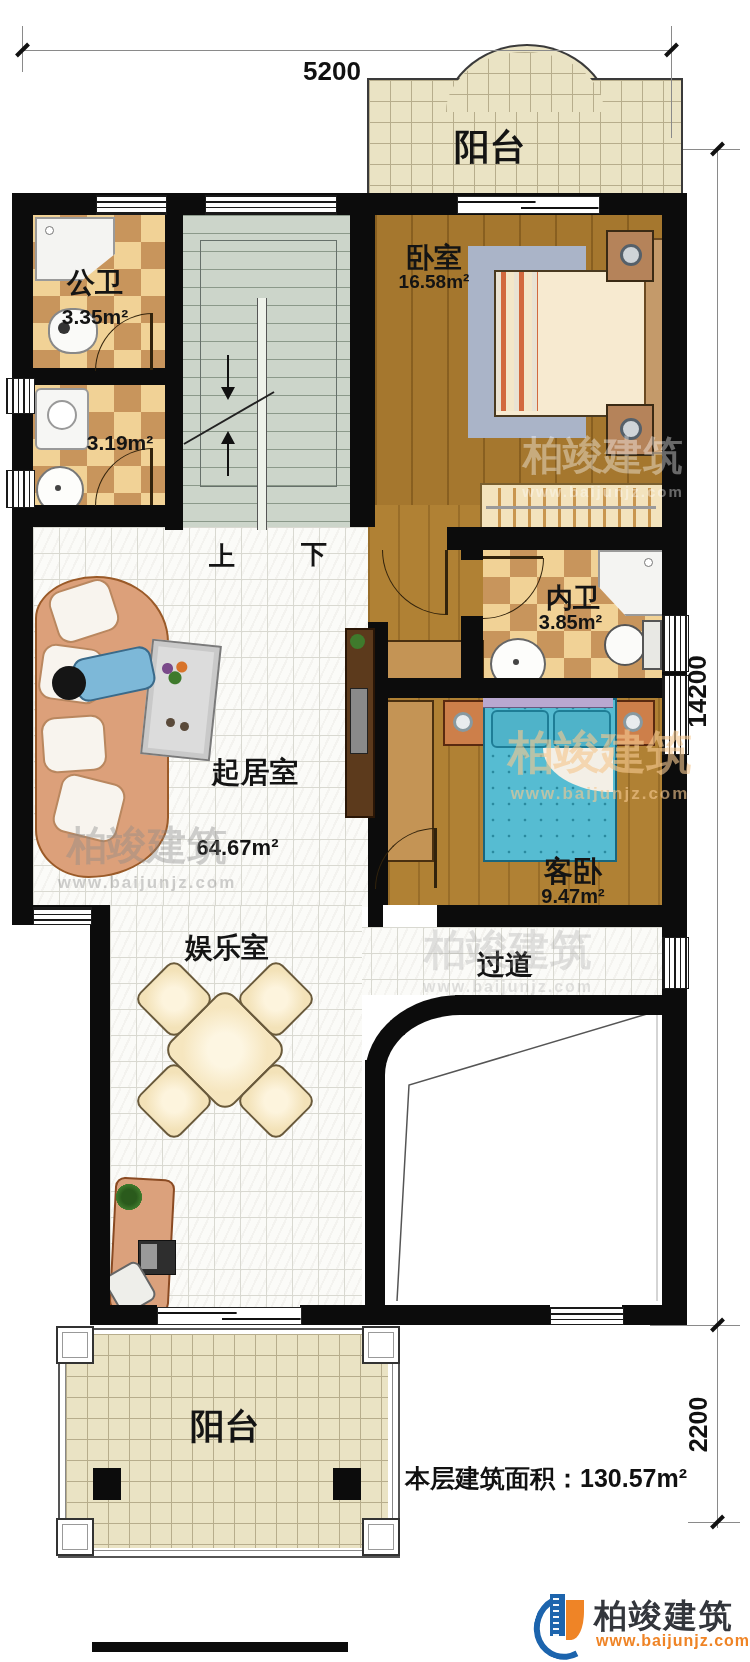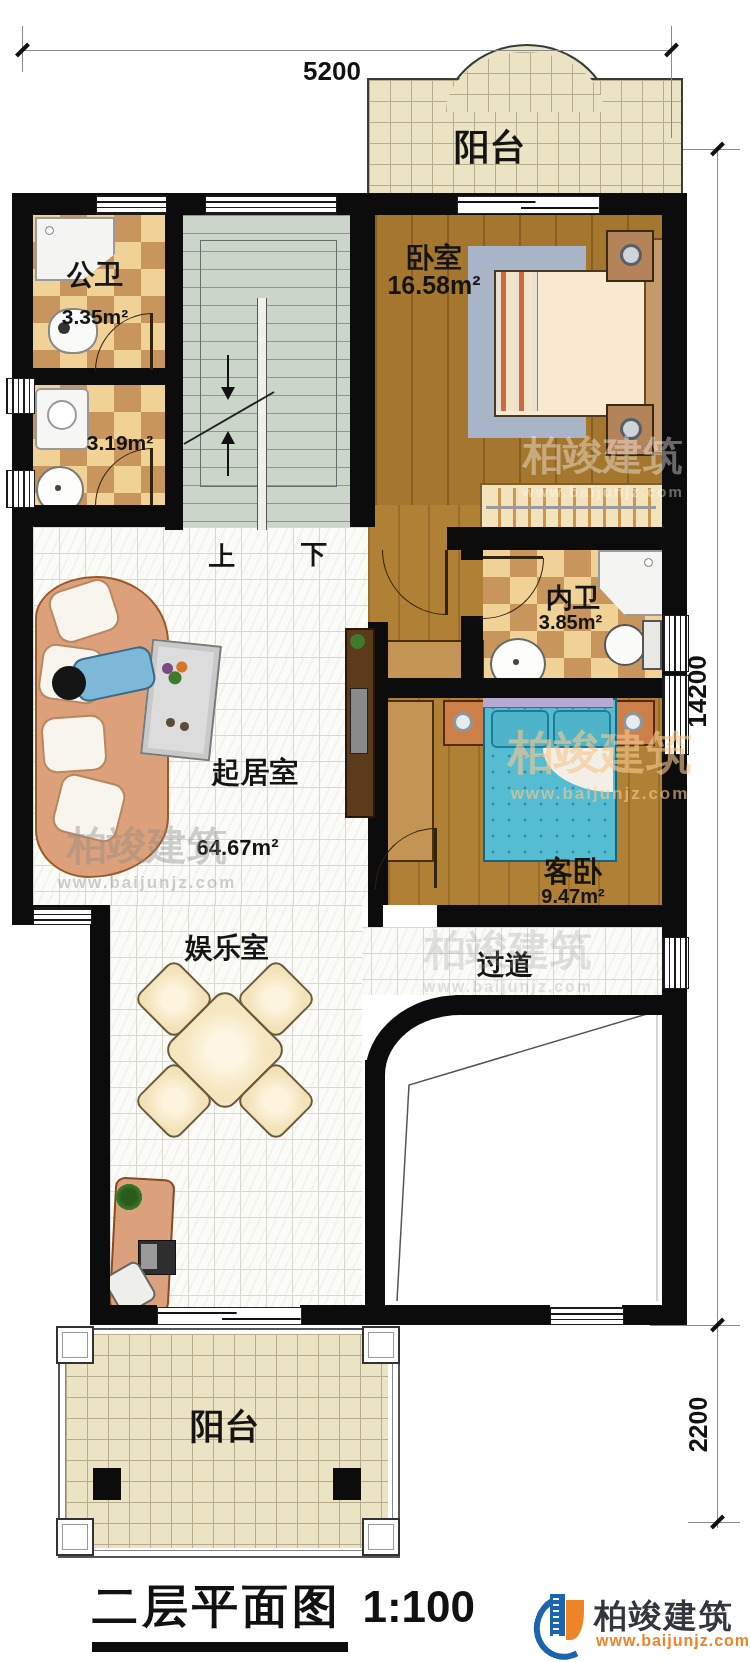"公卫" div.rlabel { top: 260px -> 268px }
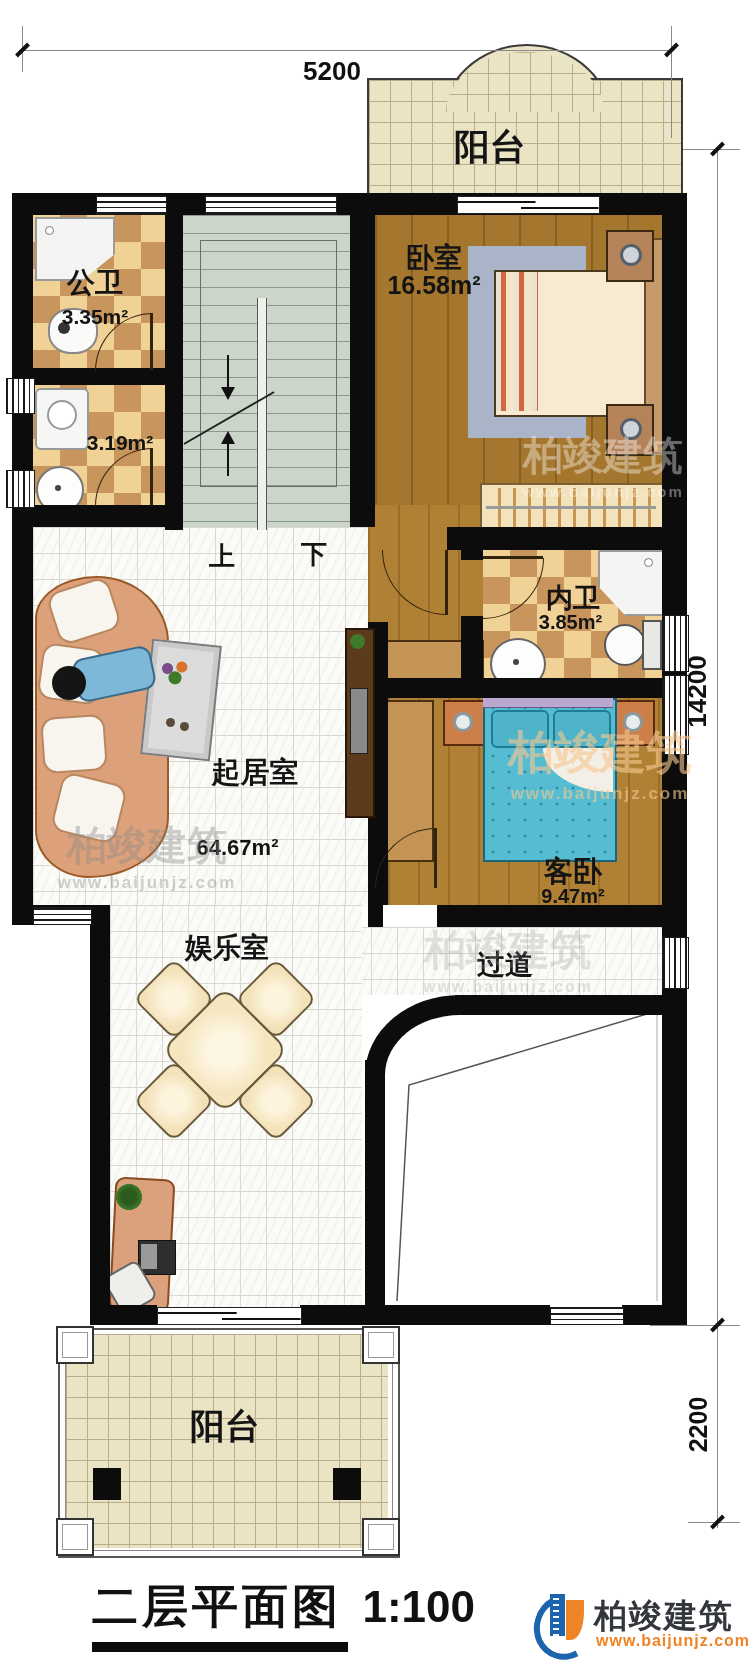"16.58m²" div.rlabel { font-size: 25px -> 19px }
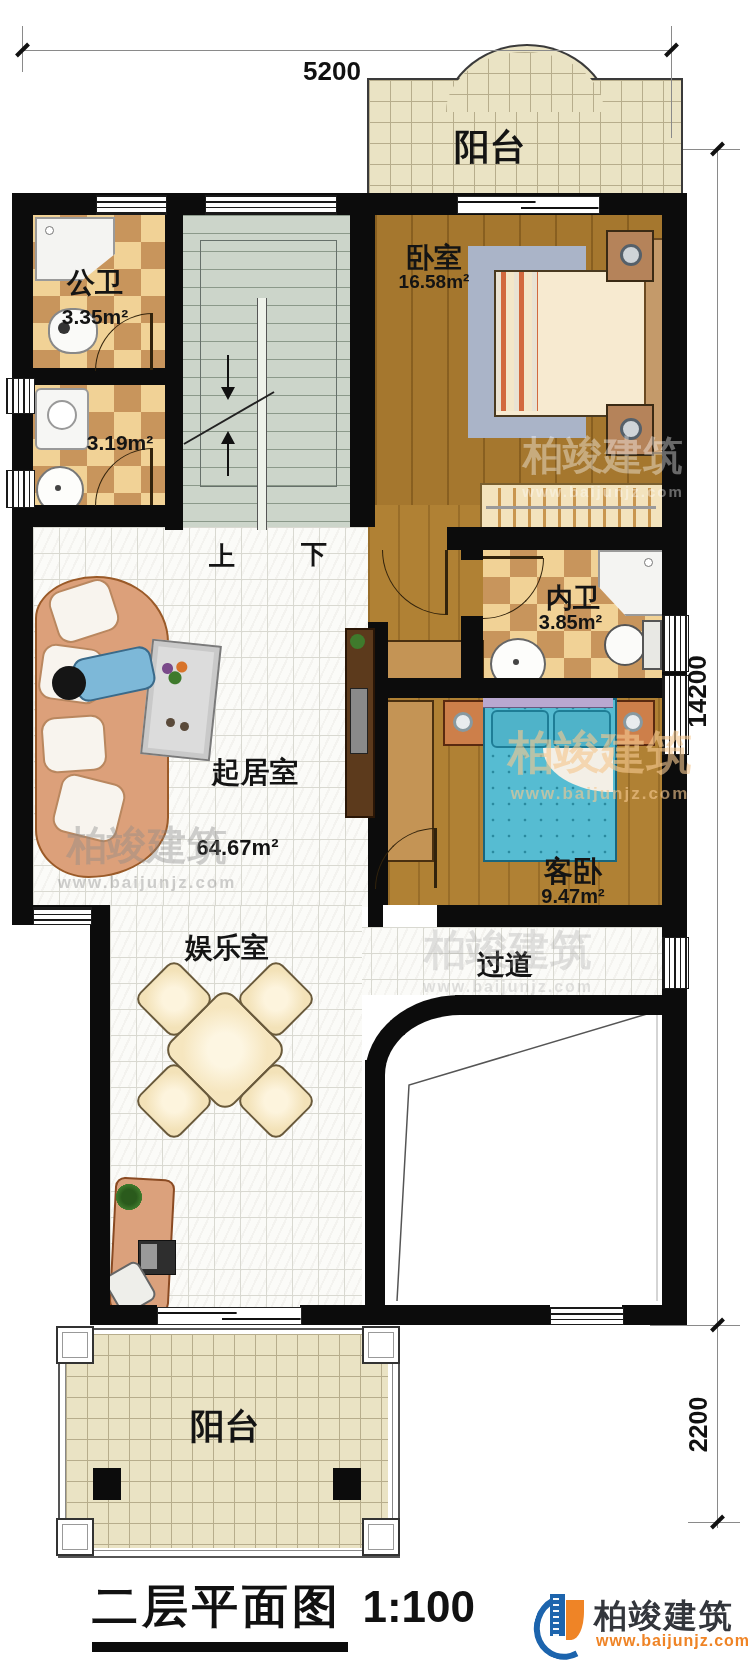"本层建筑面积：130.57m²" div.dim { html: none -> <div>本层建筑面积：130.57m²</div> }
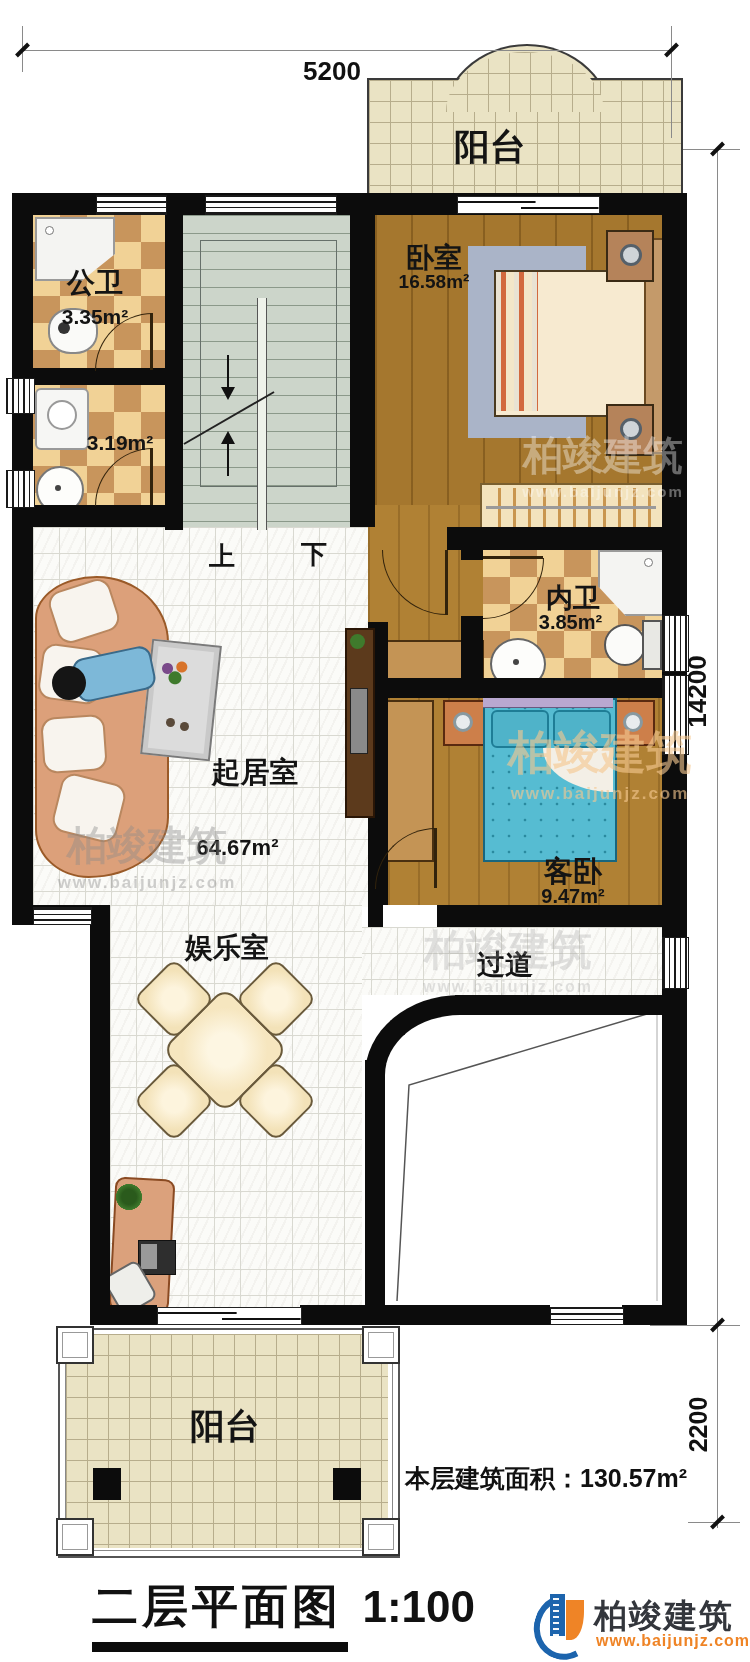"二层平面图 1:100" div.abs { html: <div> <span>二层平面图</span> <span>1:100</span> </div> -> none }
